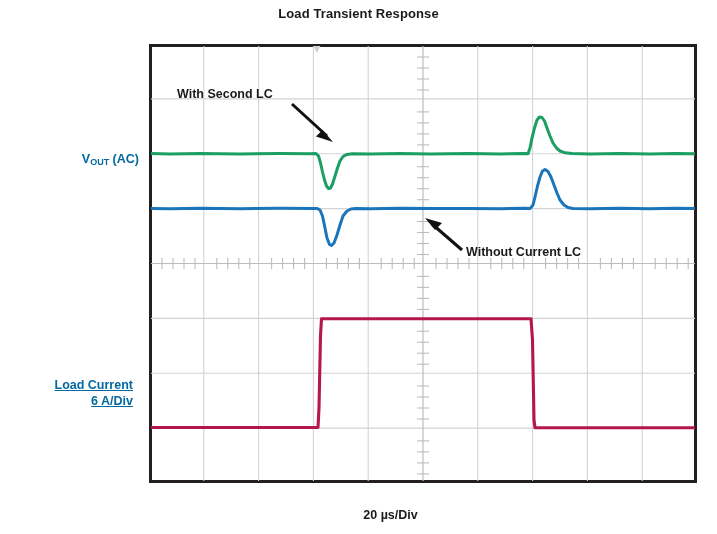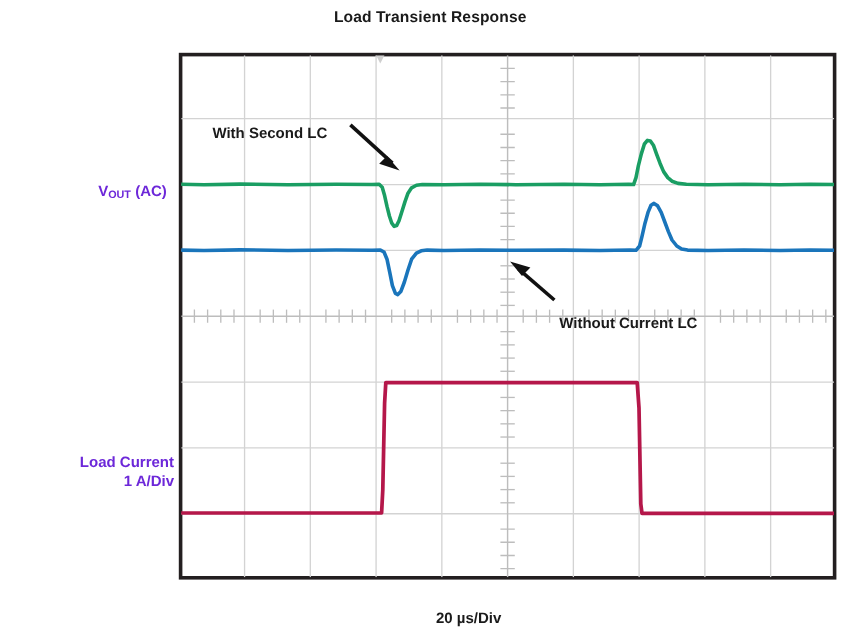"With Second LC" .annot { margin-top: 17px -> none }
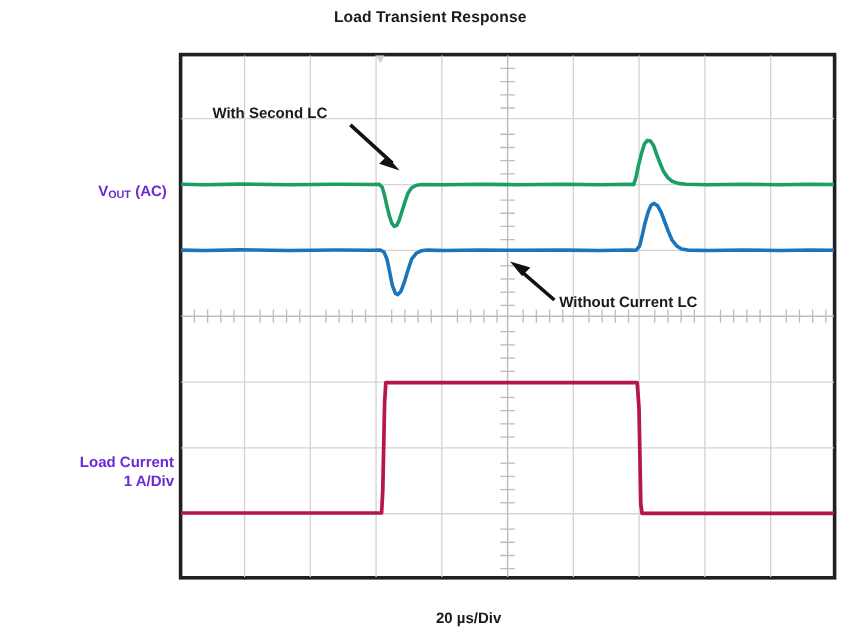"VOUT (AC)" .axis-label { color: #6d28d9 -> #0369a1 }
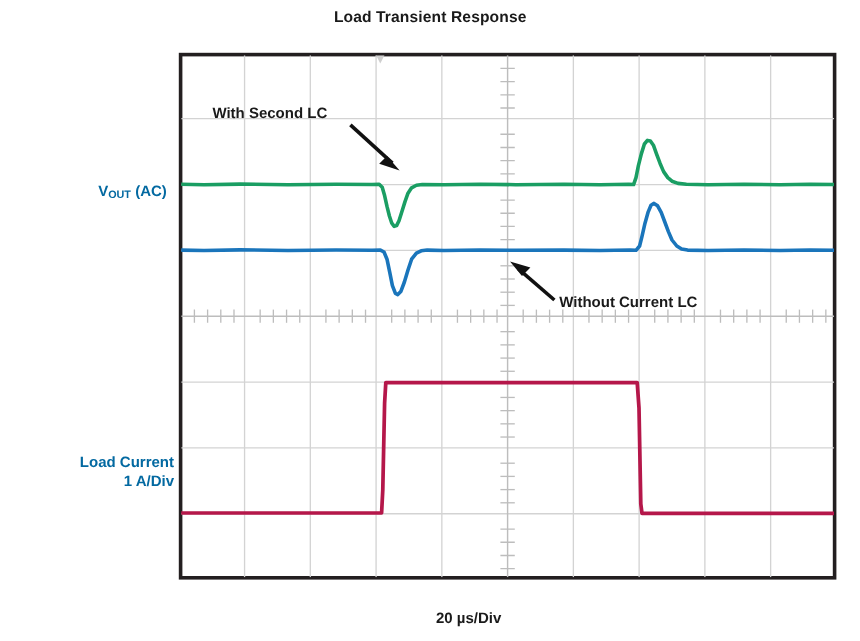"Load Current" #load-label { left: 12px -> 0; text-decoration: none -> underline }
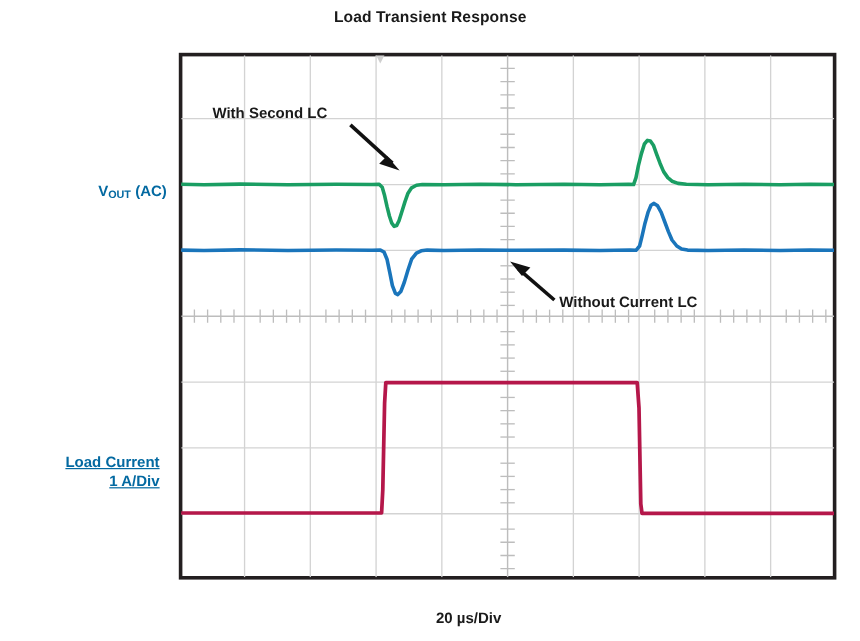"1 A/Div" div { text: 1 -> 6 }
